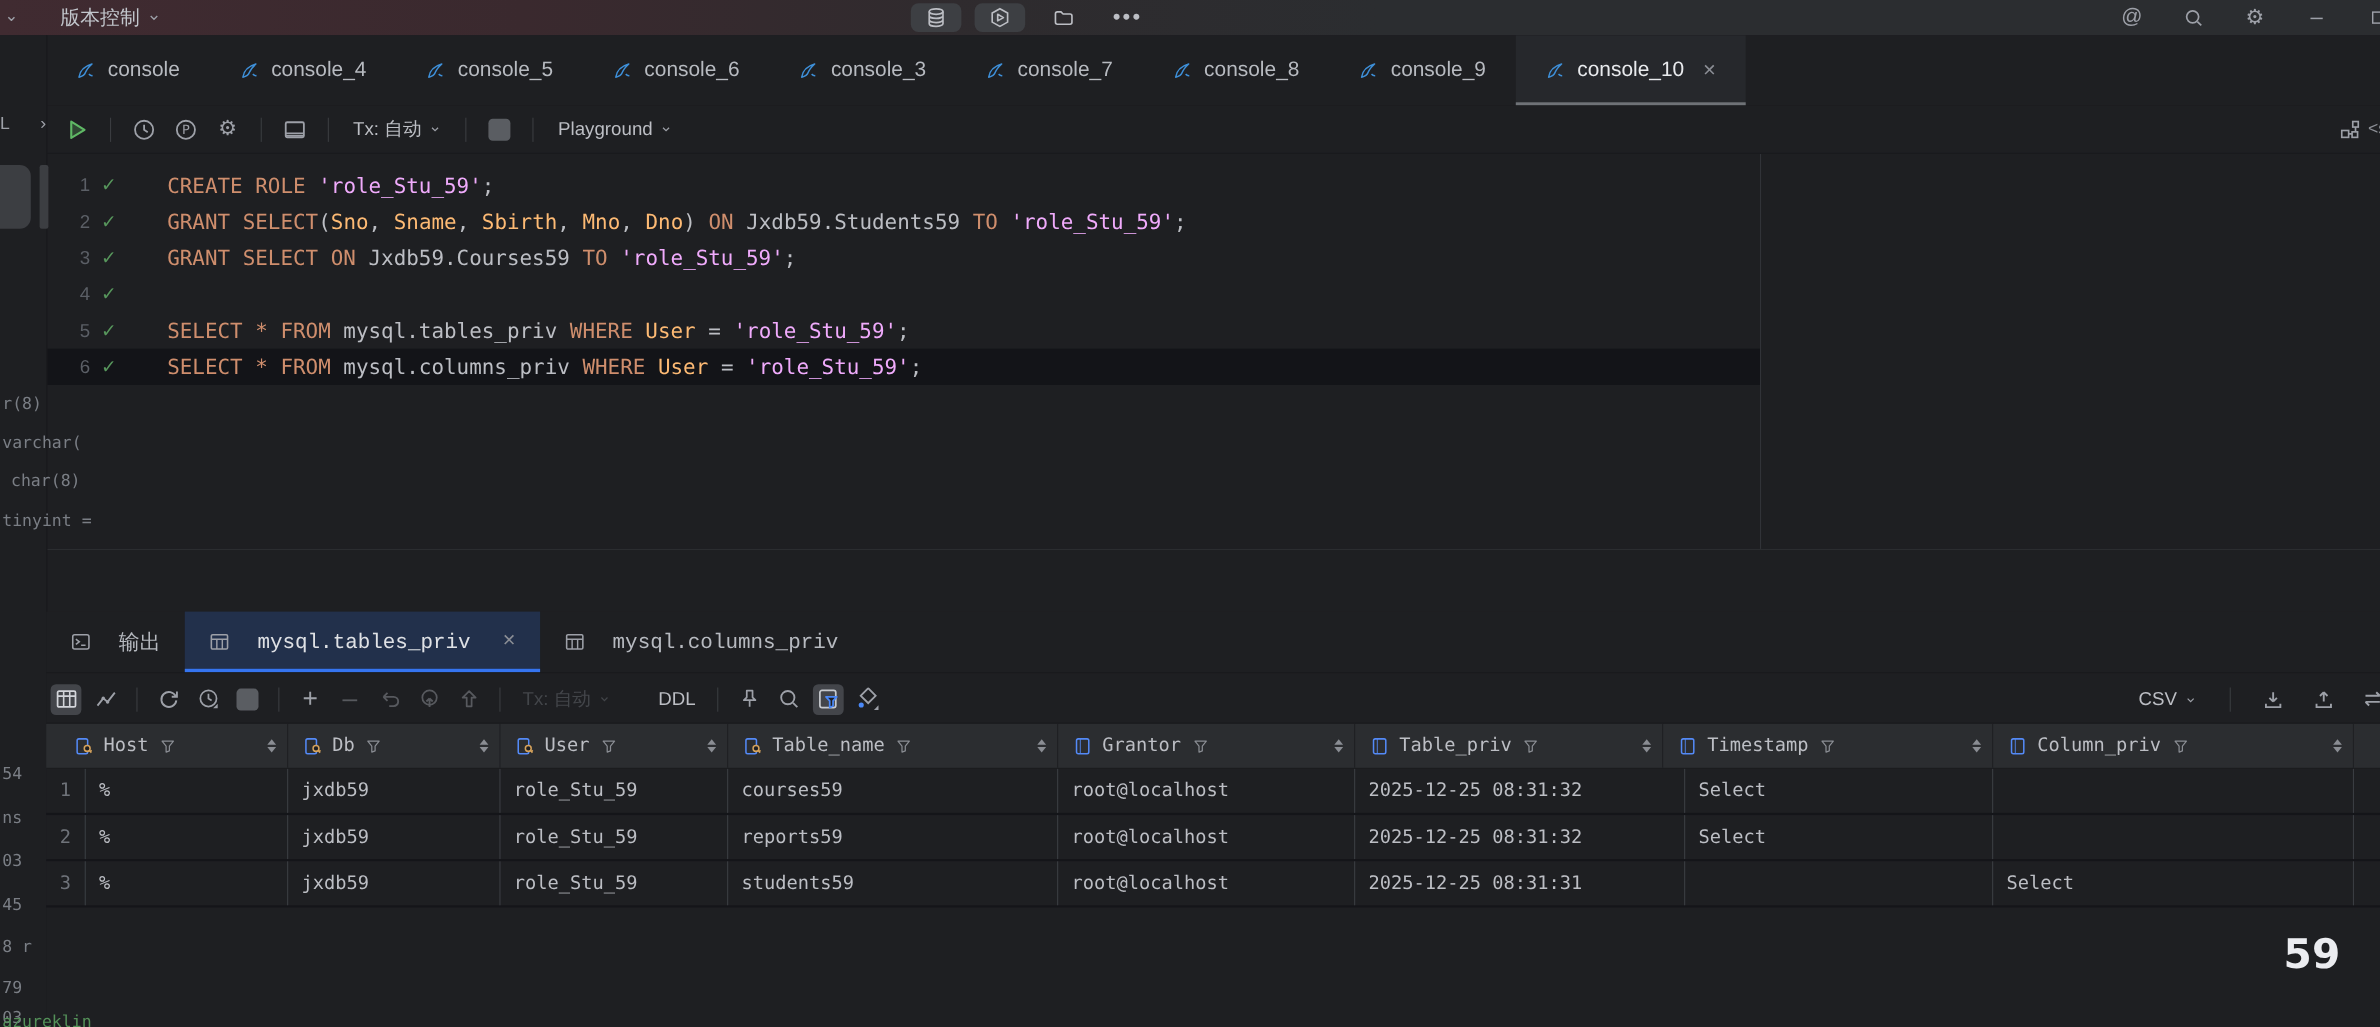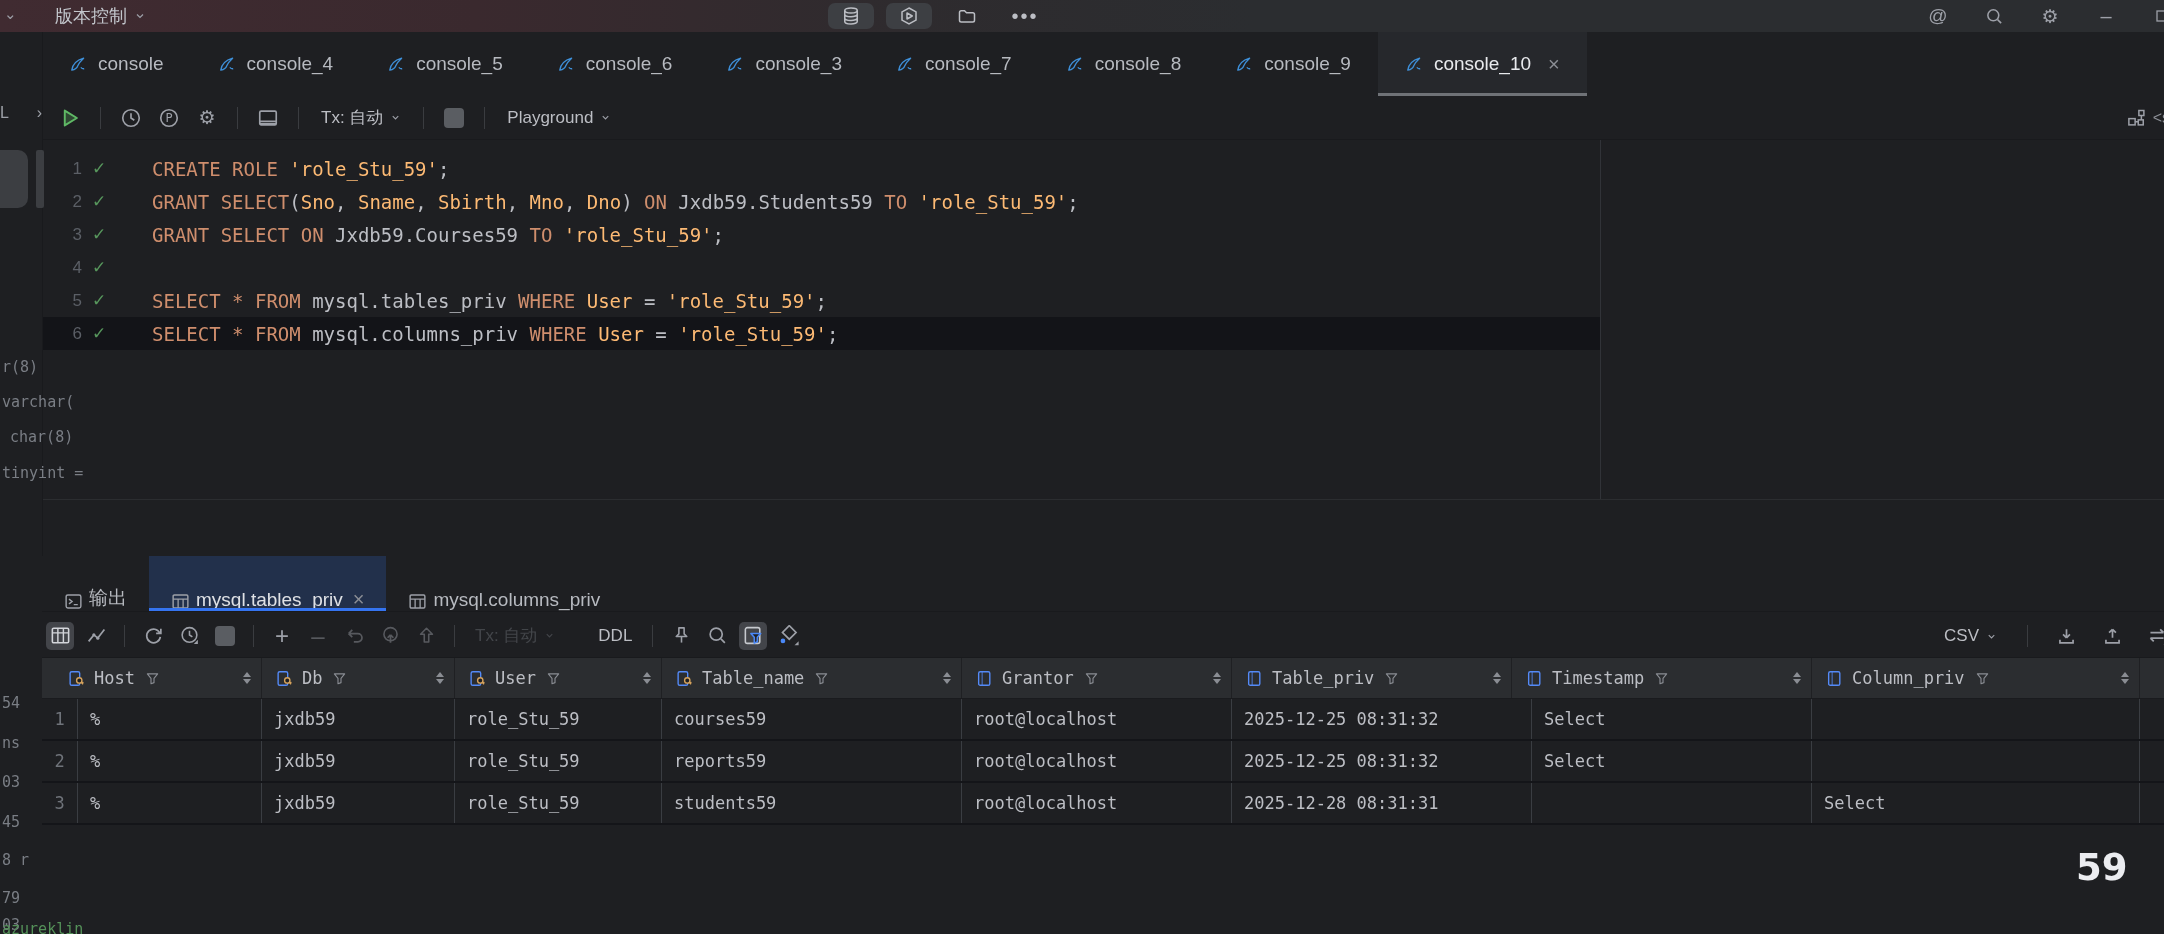"'role_Stu_59'" .tk-str { color: #fdba74 -> #f0abfc }
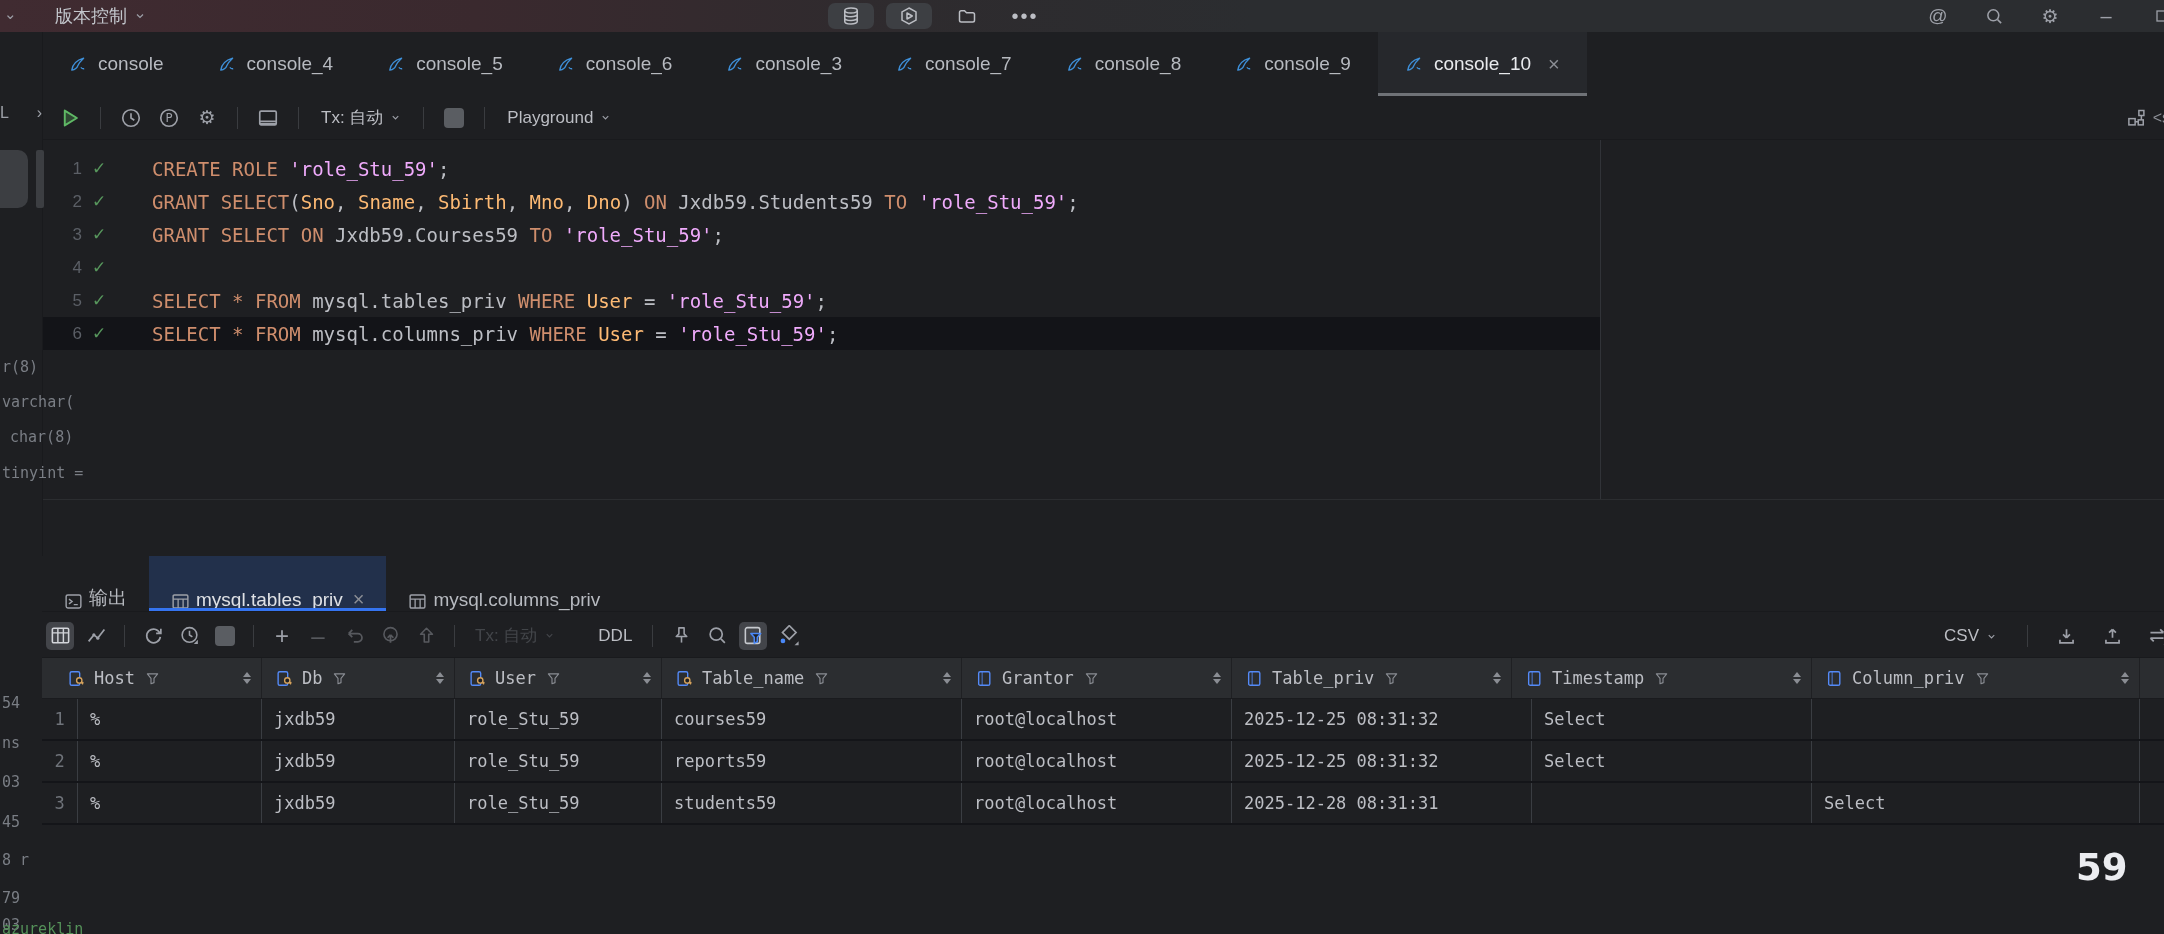"输出" .ptab { align-items: flex-end -> center; font-family: none -> Liberation Mono, monospace; gap: 6px -> 25px }
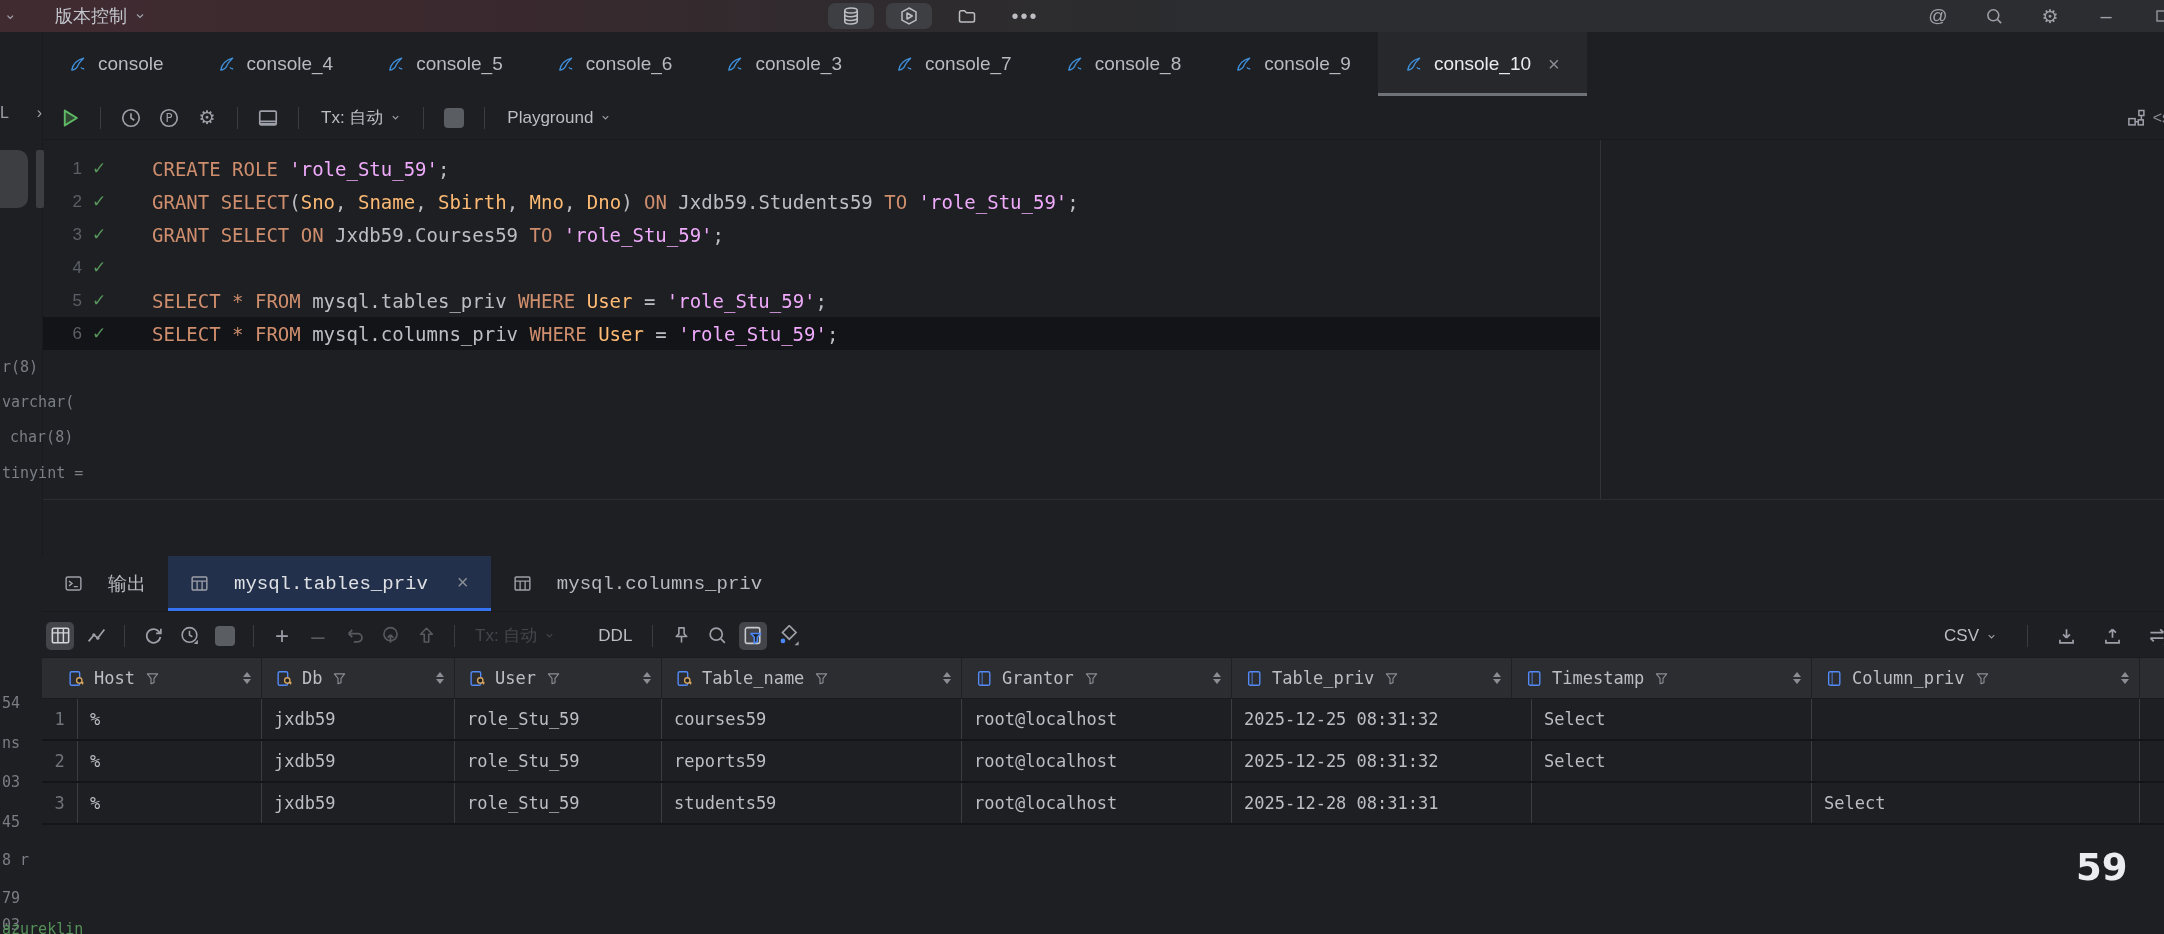"2025-12-28 08:31:31" div.gc { text: 2025-12-28 -> 2025-12-25 }
